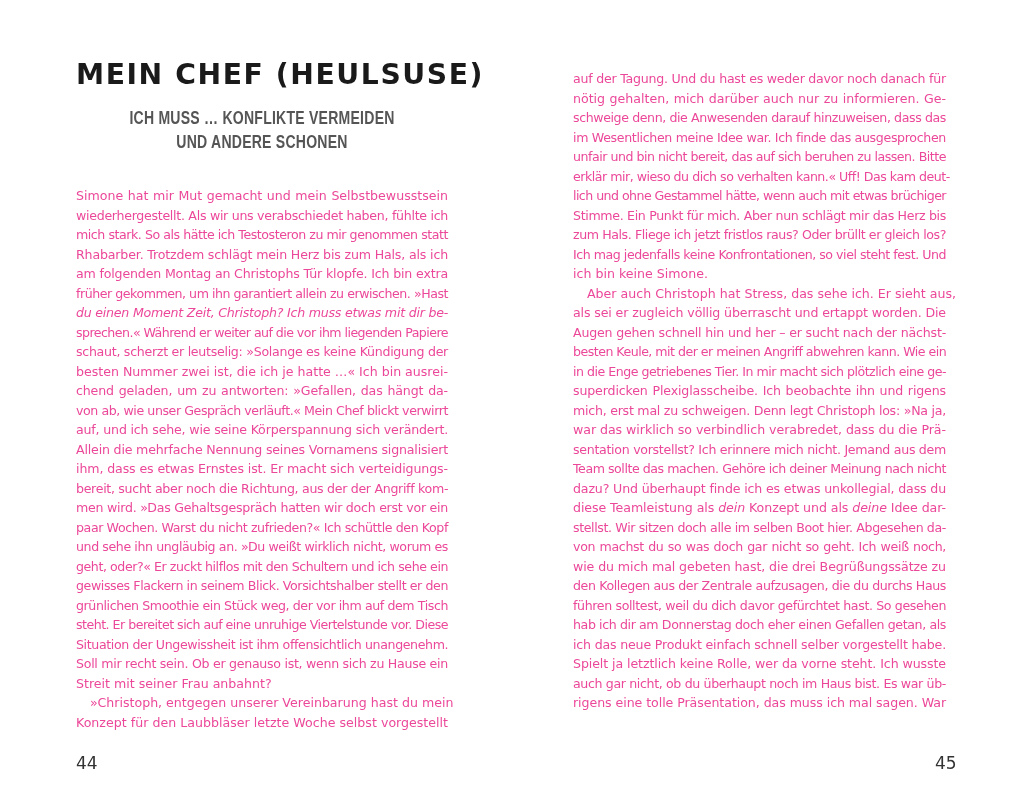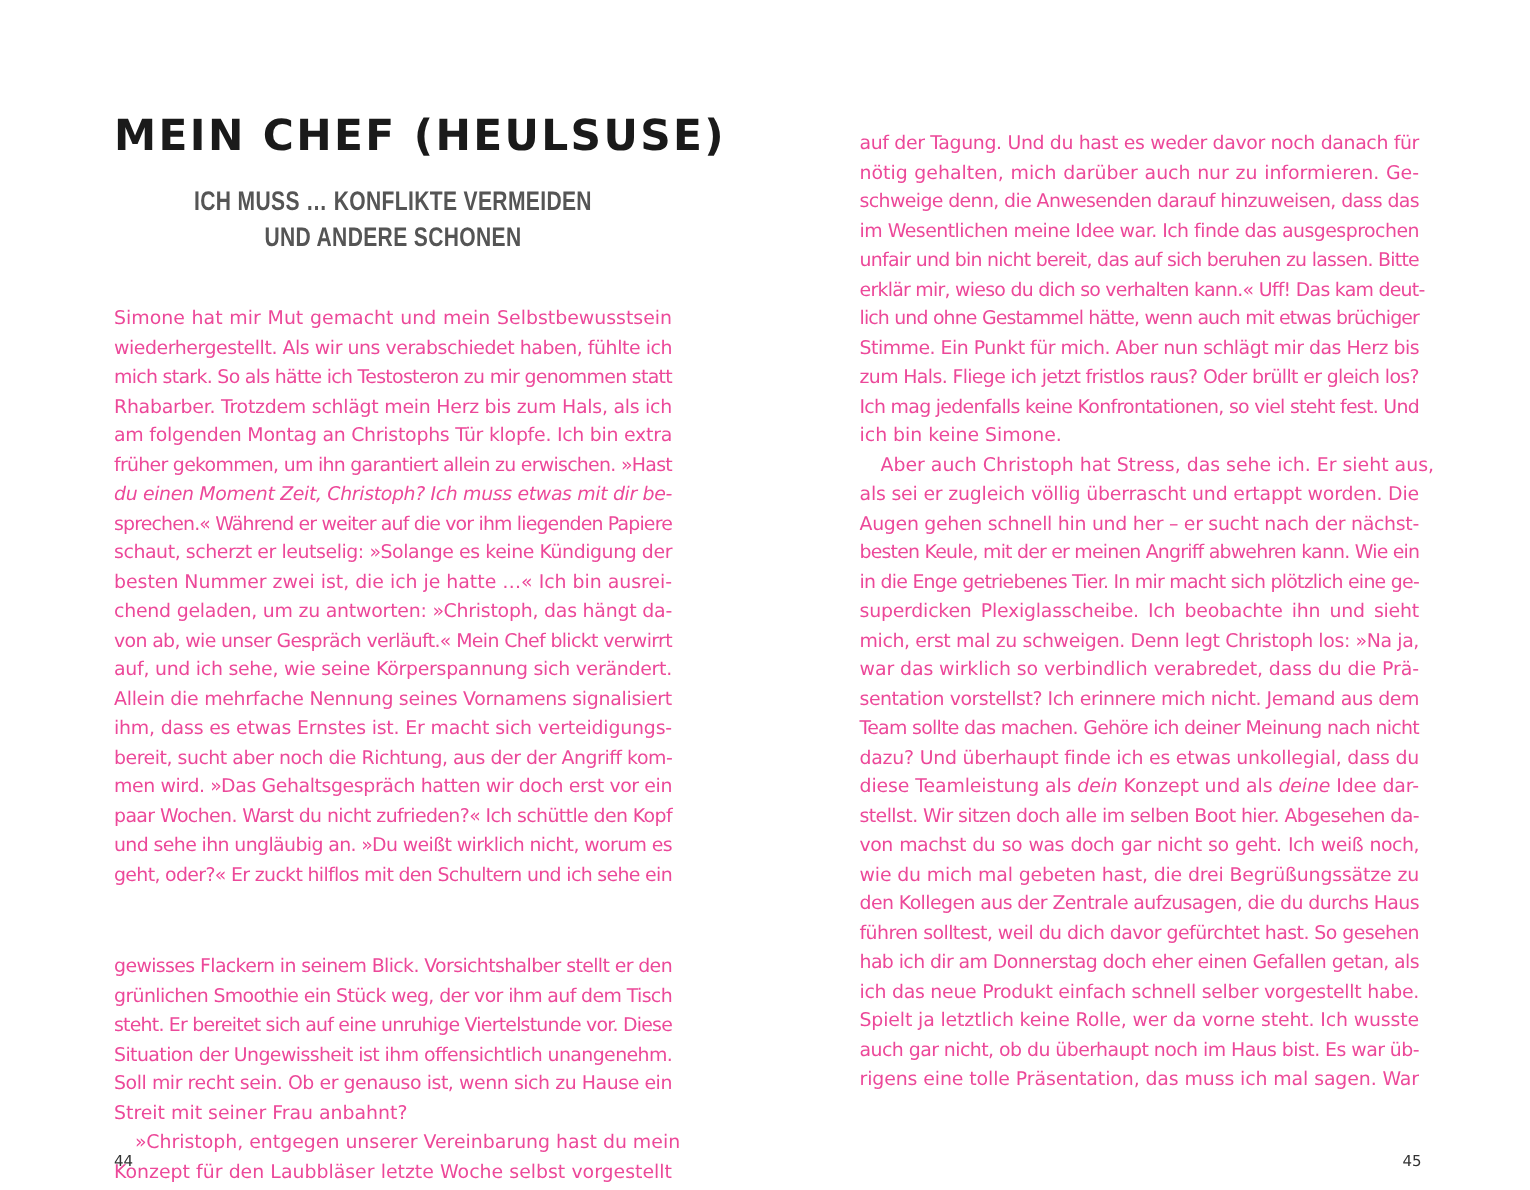"MEIN CHEF (HEULSUSE)" .page { top: 16px -> 0 }
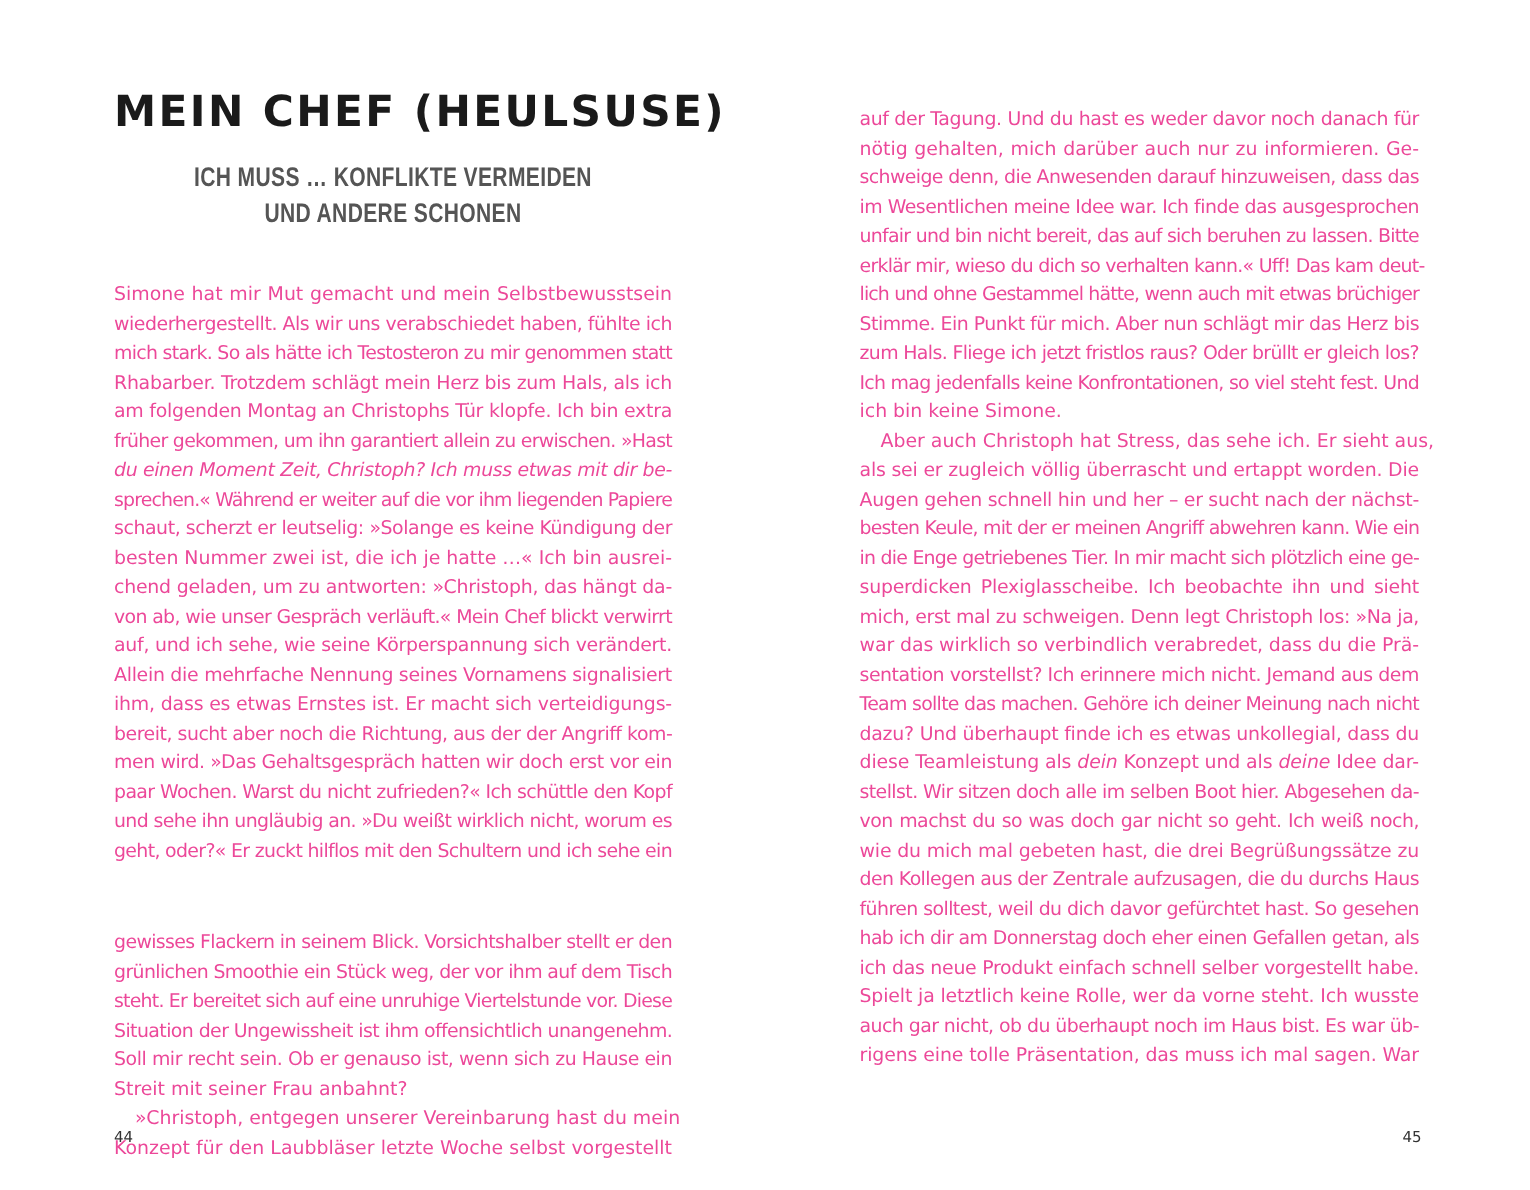"chend geladen, um zu antworten:" span.line { text: Christoph -> Gefallen }
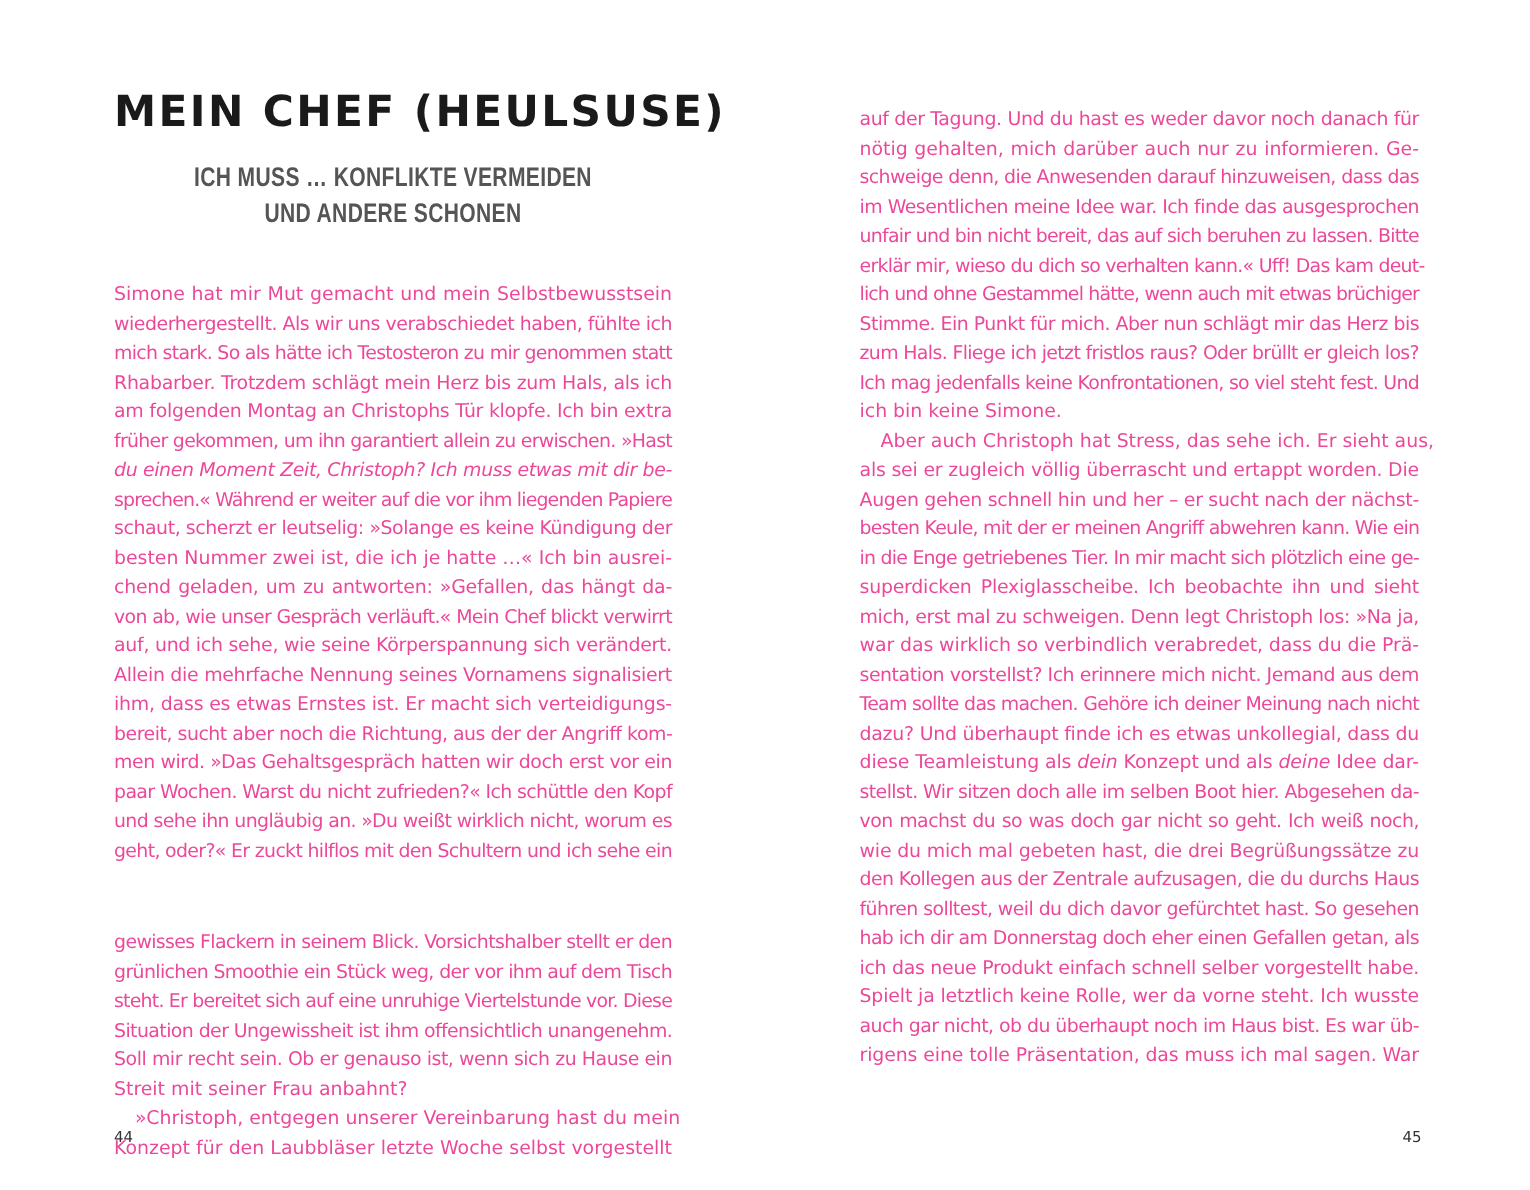"superdicken Plexiglasscheibe. Ich" span.line { text: sieht -> rigens }
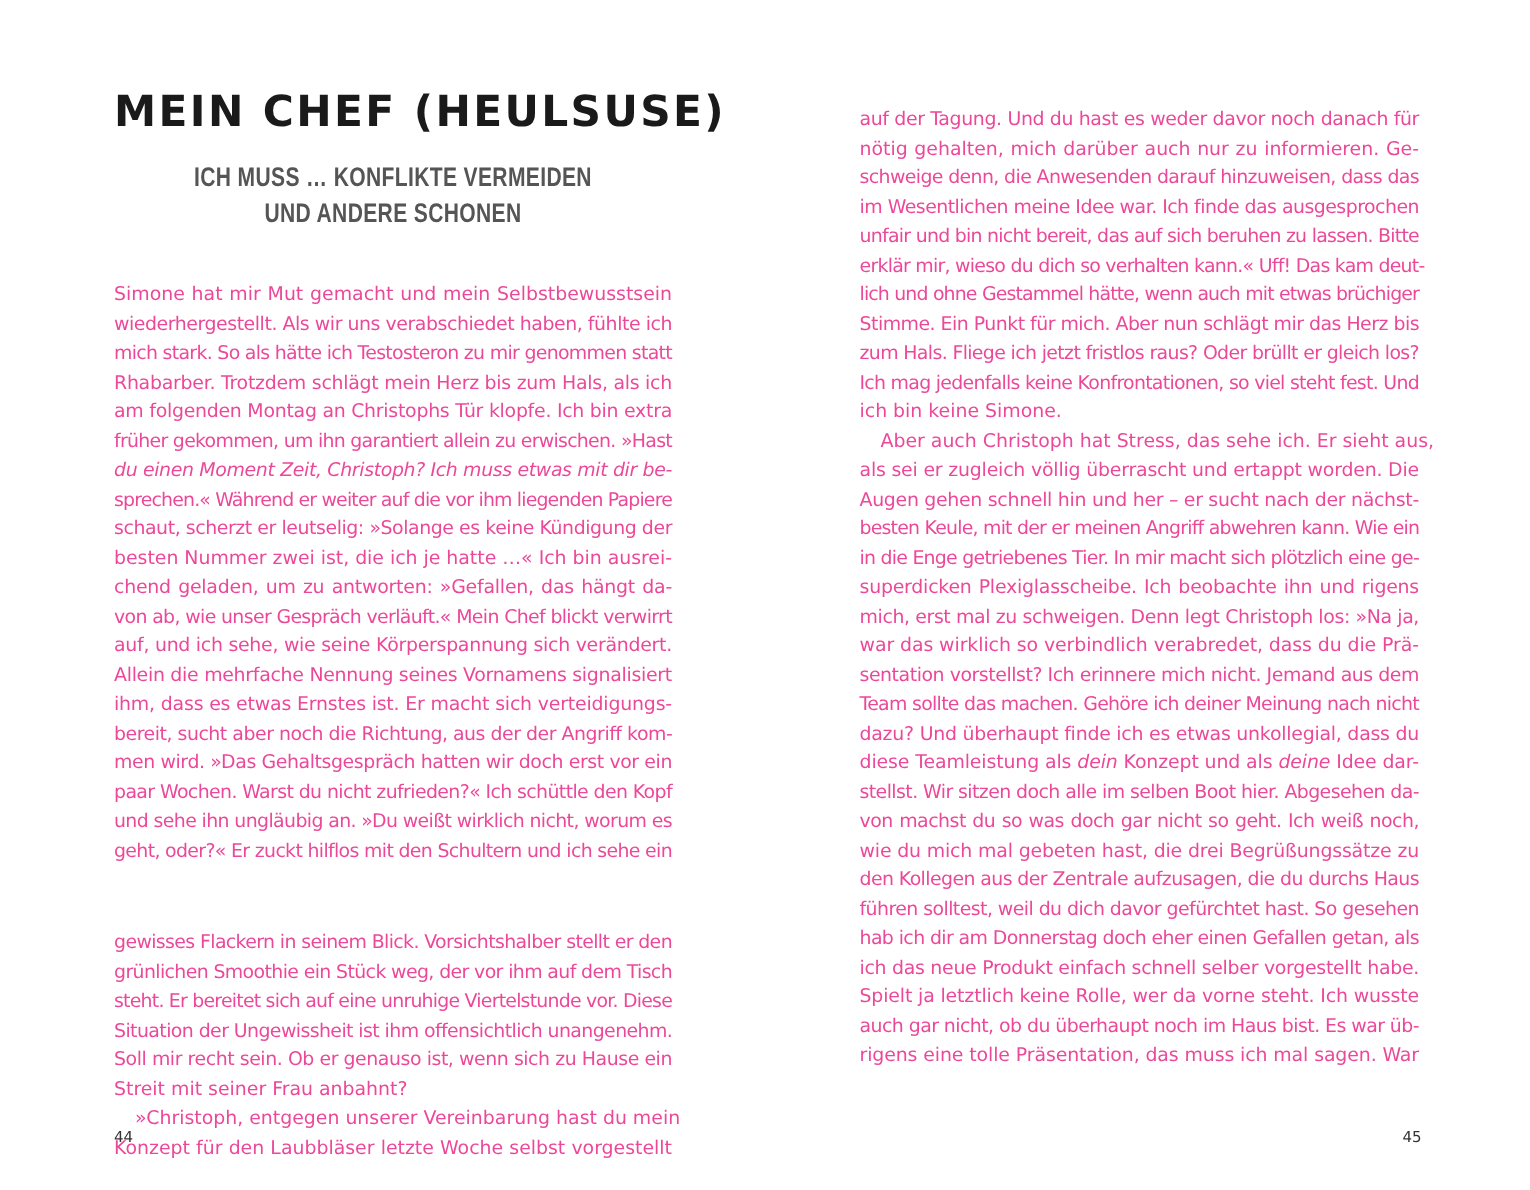"gewisses Flackern in seinem Blick." span.line { margin-top: 42px -> none }
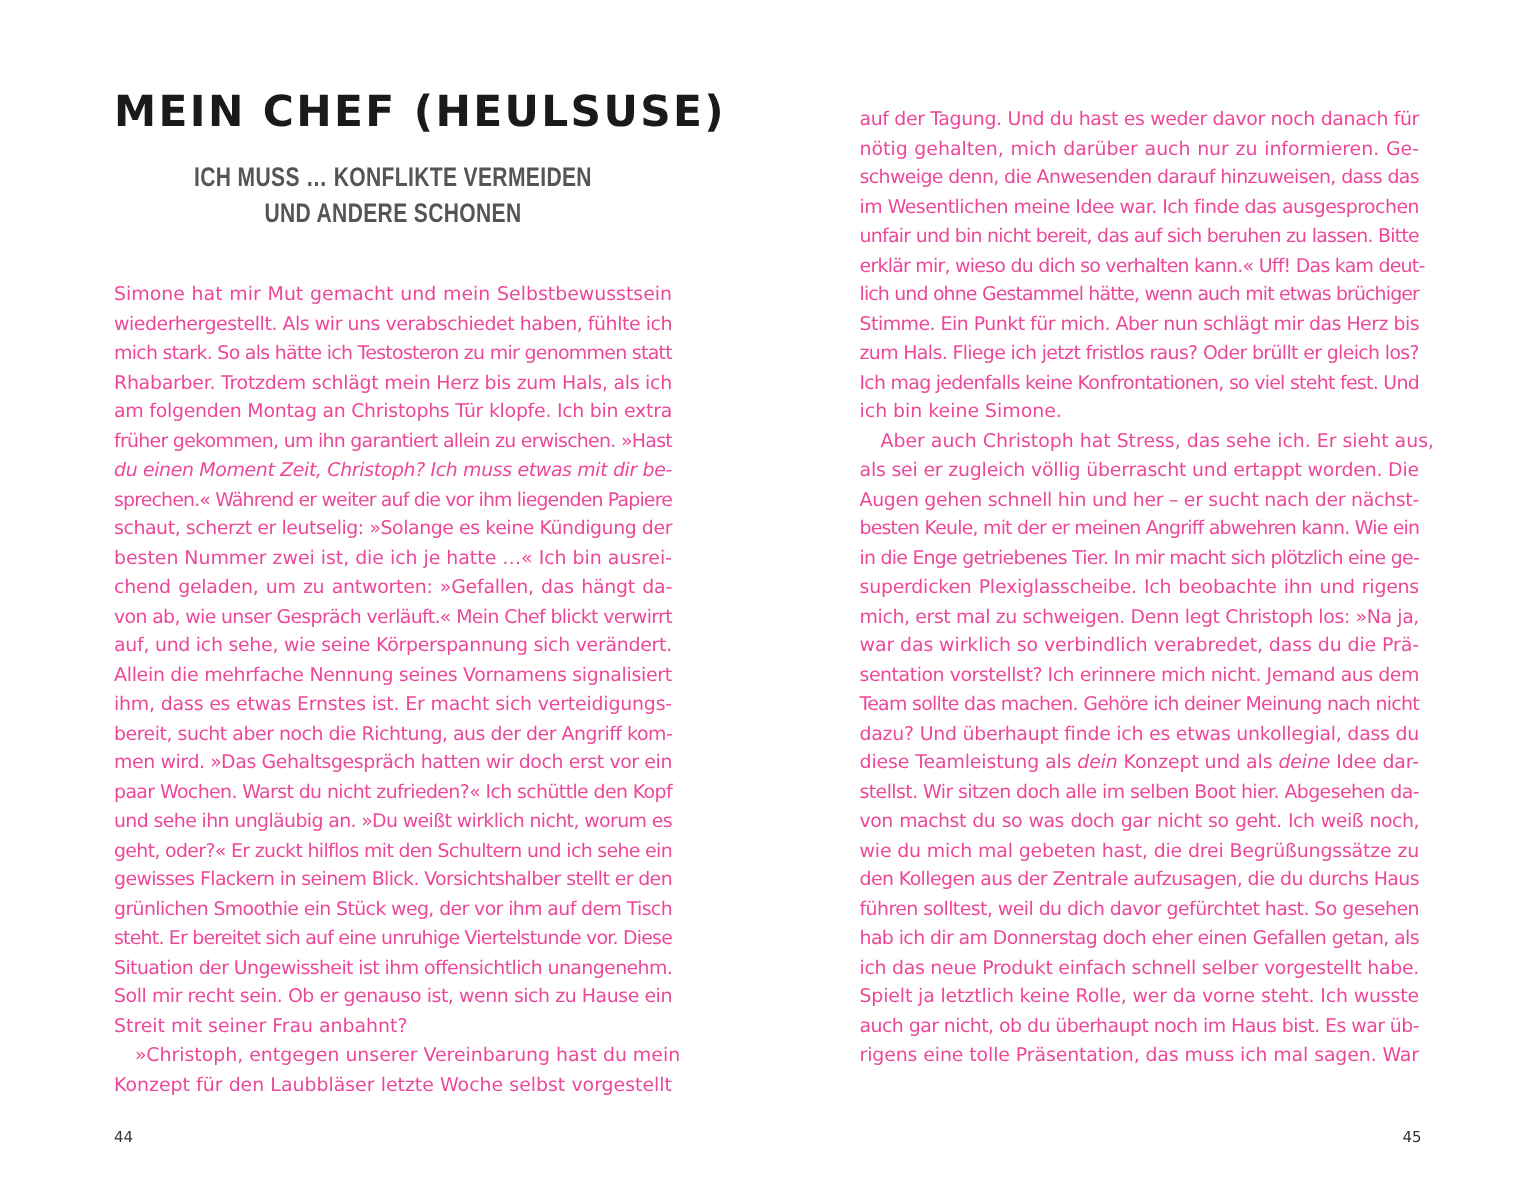"44" .folio { font-size: 10px -> 17px }
